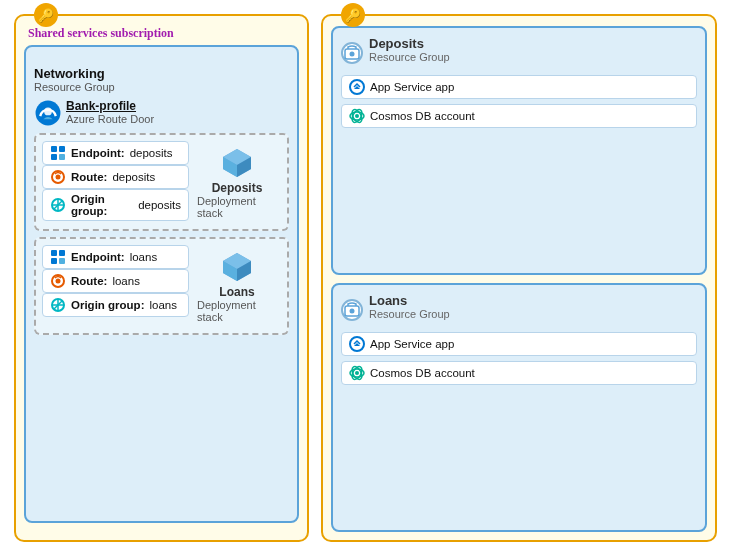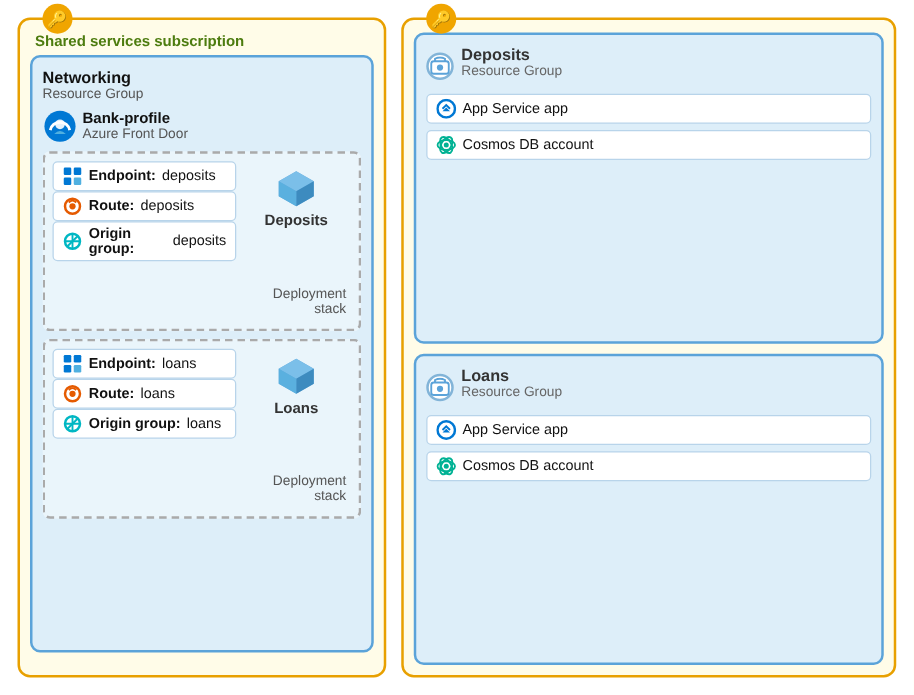"Shared services subscription" .sub-label { color: #4d7c0f -> #a21caf; font-family: none -> Liberation Serif, serif }
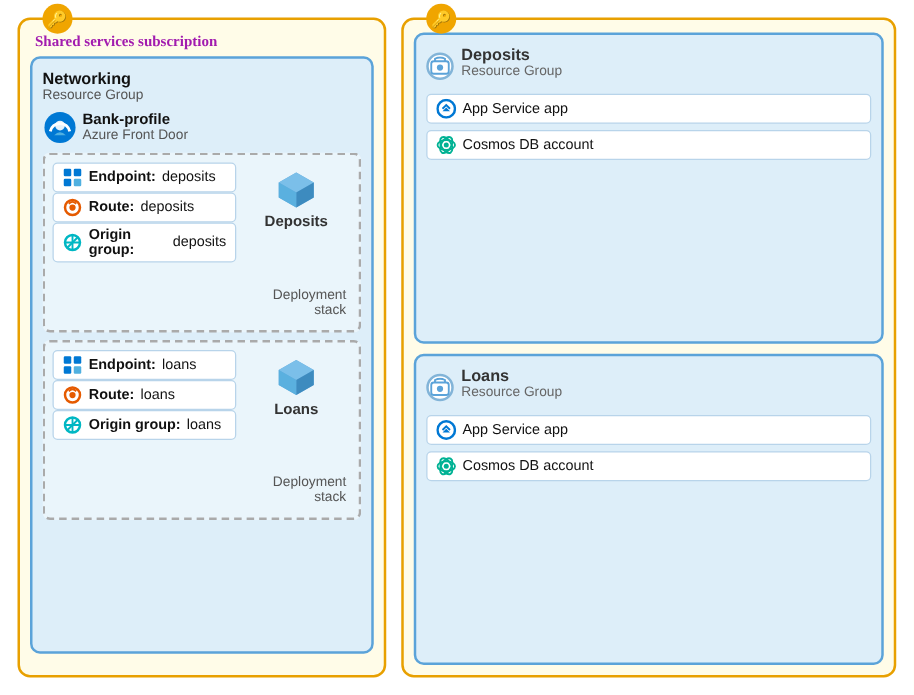"Networking" .net-rg-title { margin-top: none -> 11px }
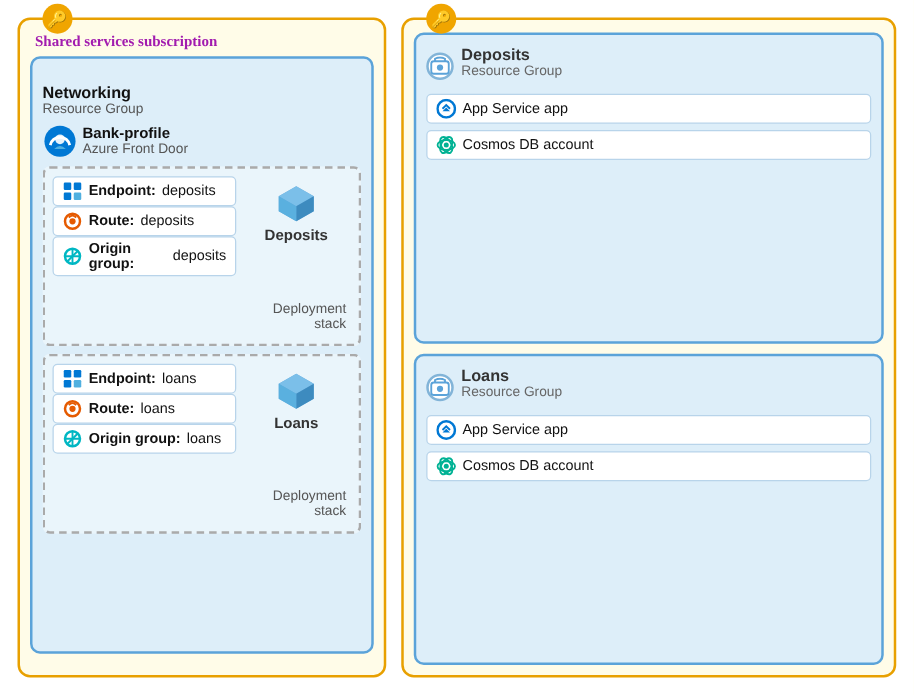"Bank-profile" .bp-name { text-decoration: none -> underline }
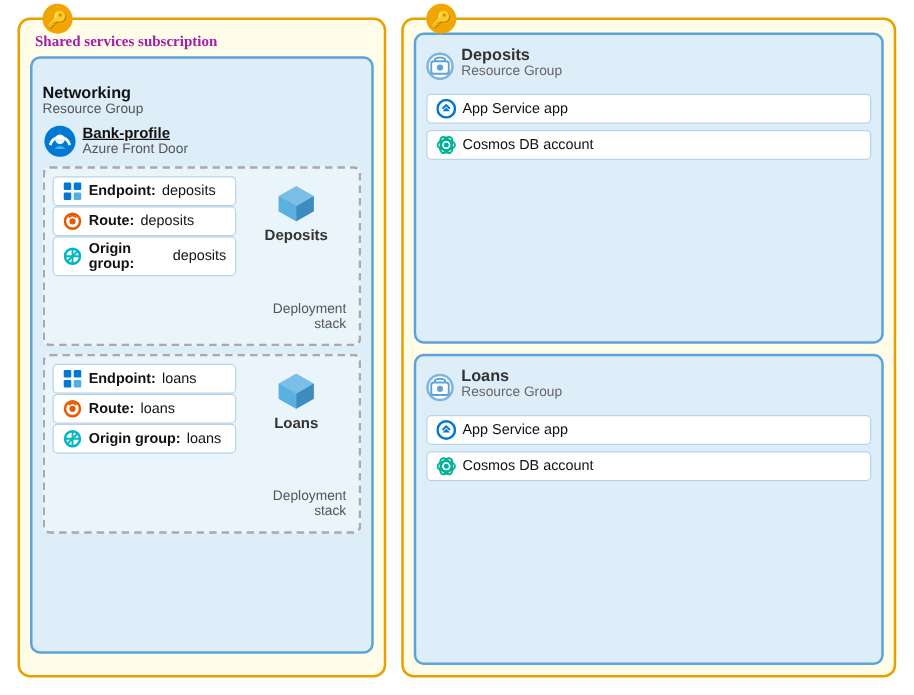"Azure Front Door" div.bp-type { text: Front -> Route }
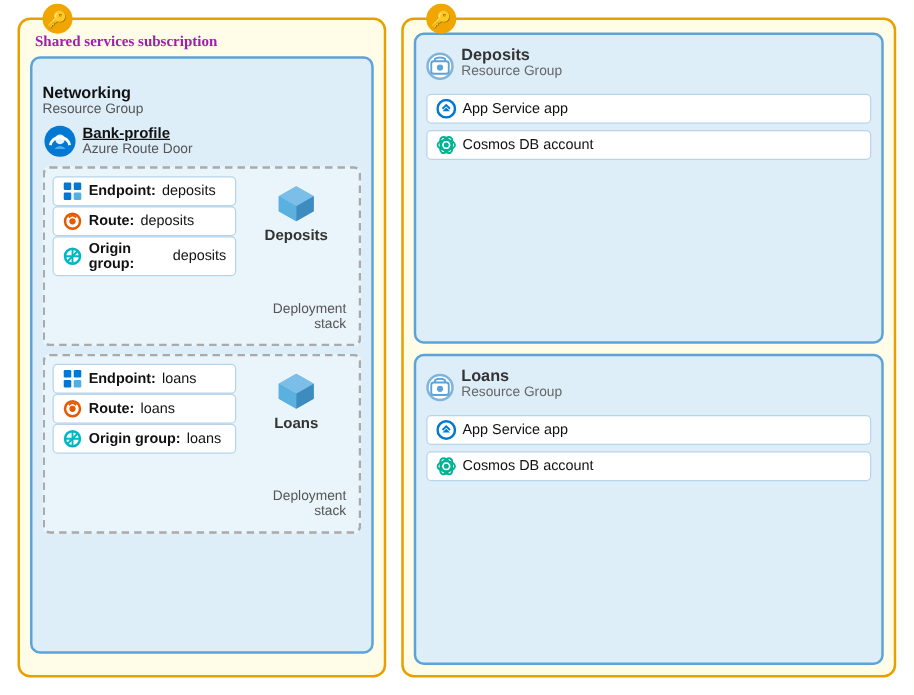"Deployment stack" .deploy-stack-subtitle { margin-top: 46px -> none; text-align: right -> left }
